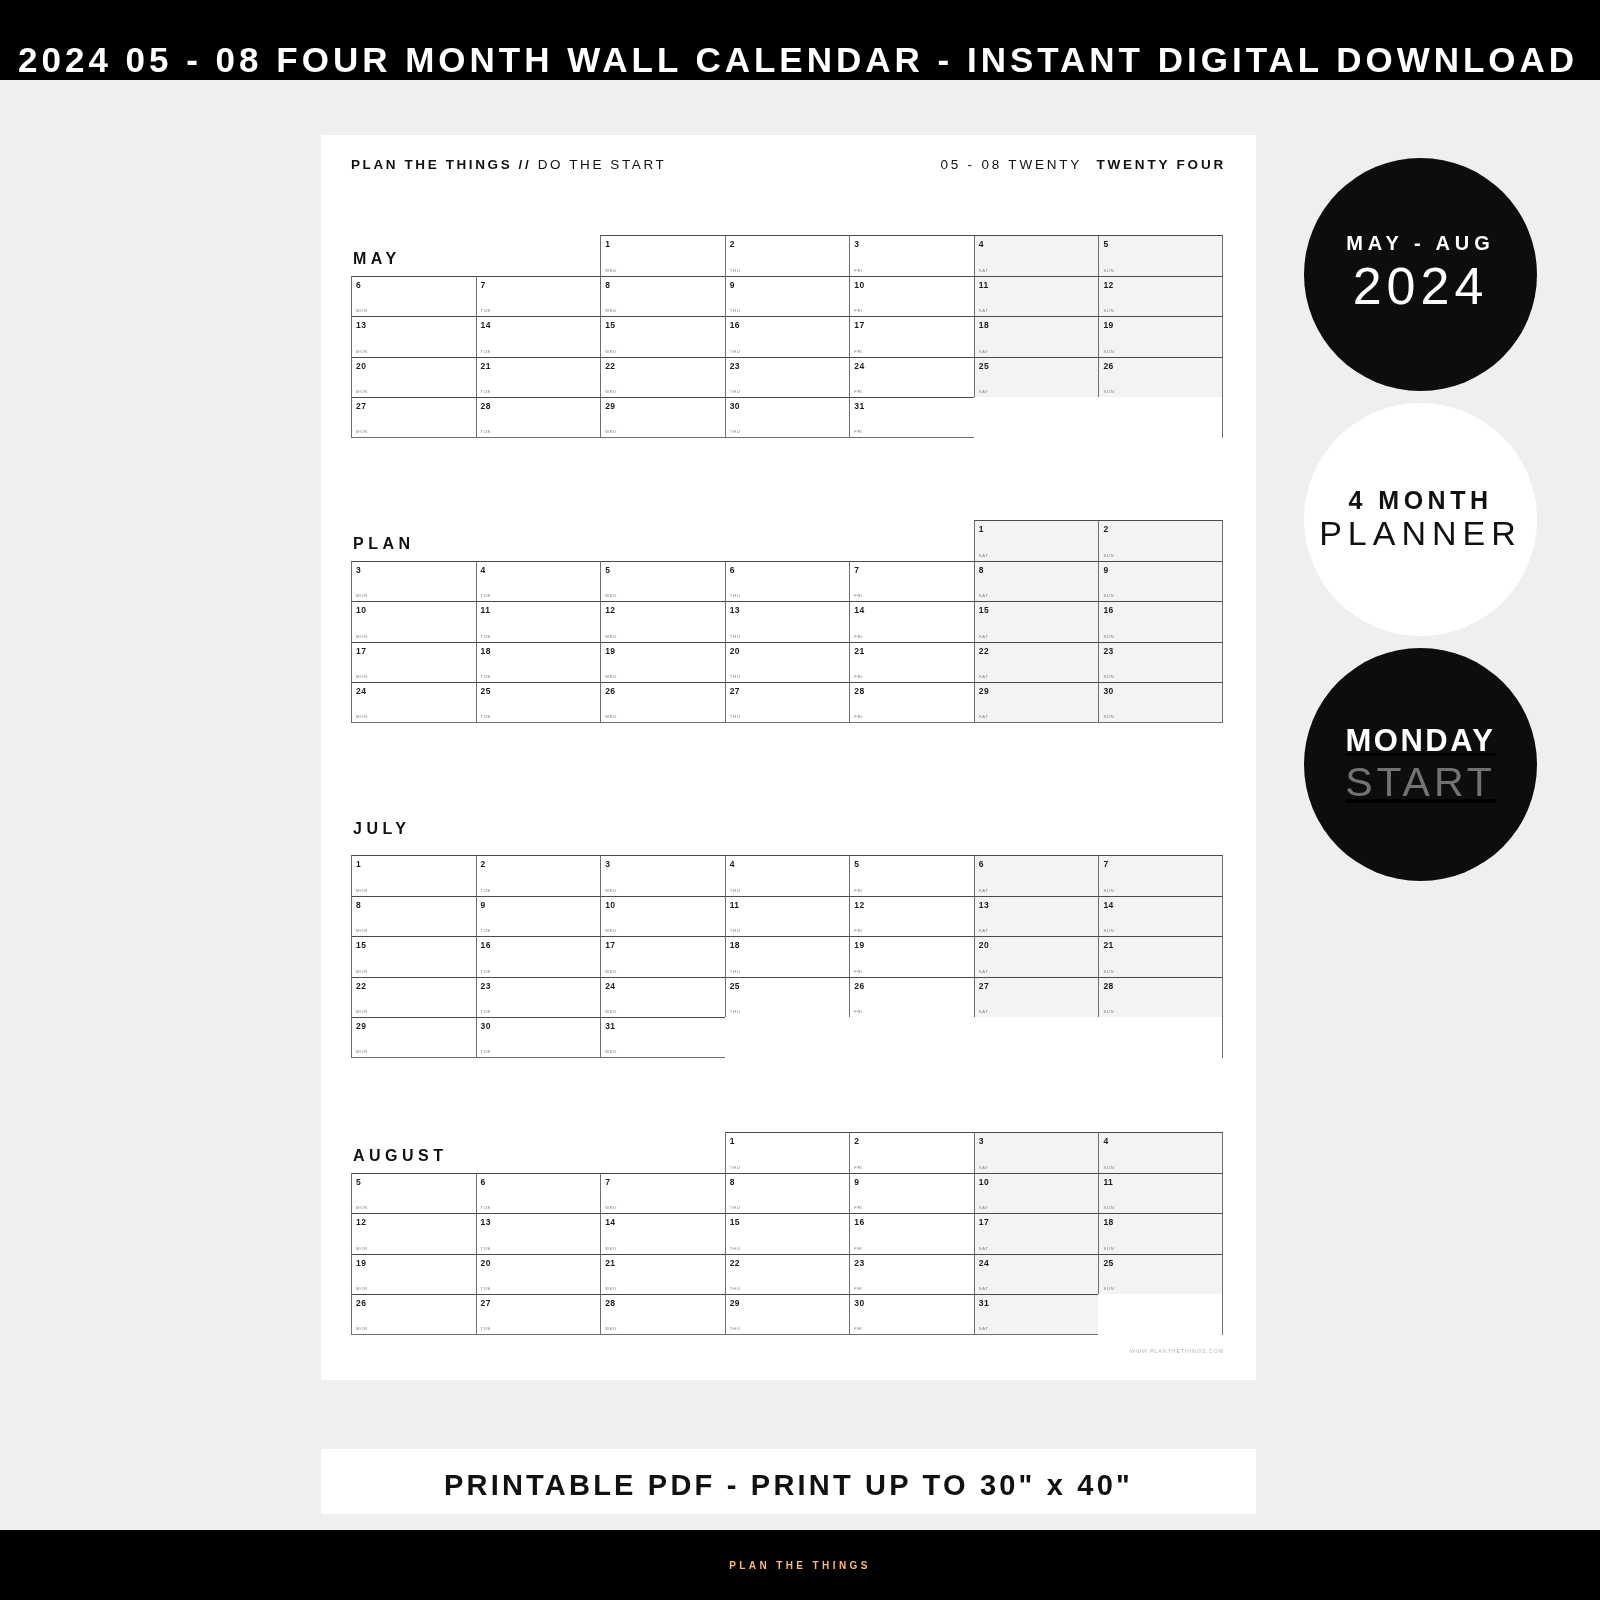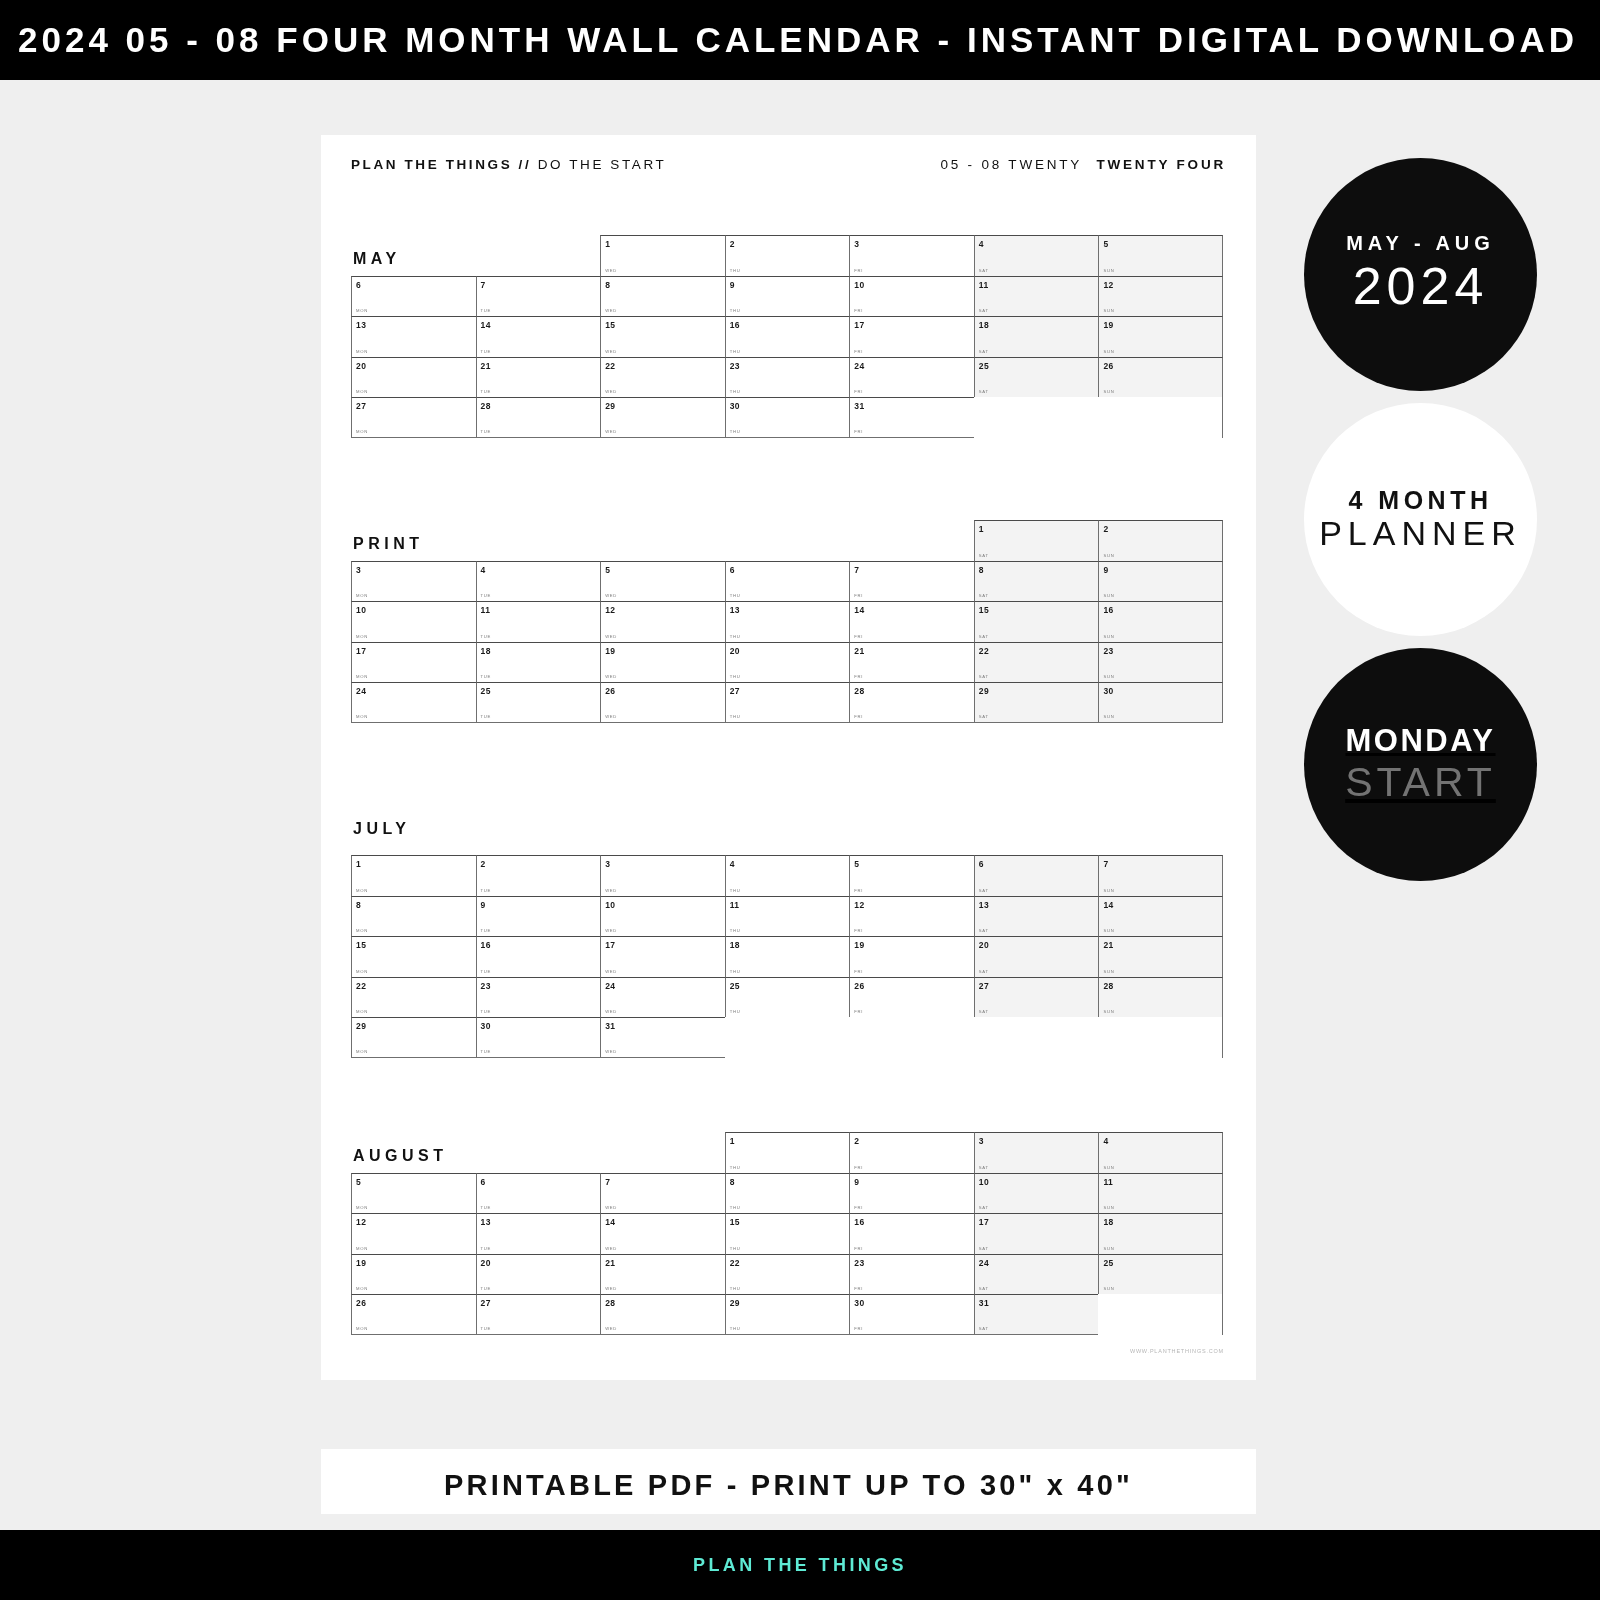"2024 05 - 08 FOUR" .top-bar { align-items: center -> flex-end }
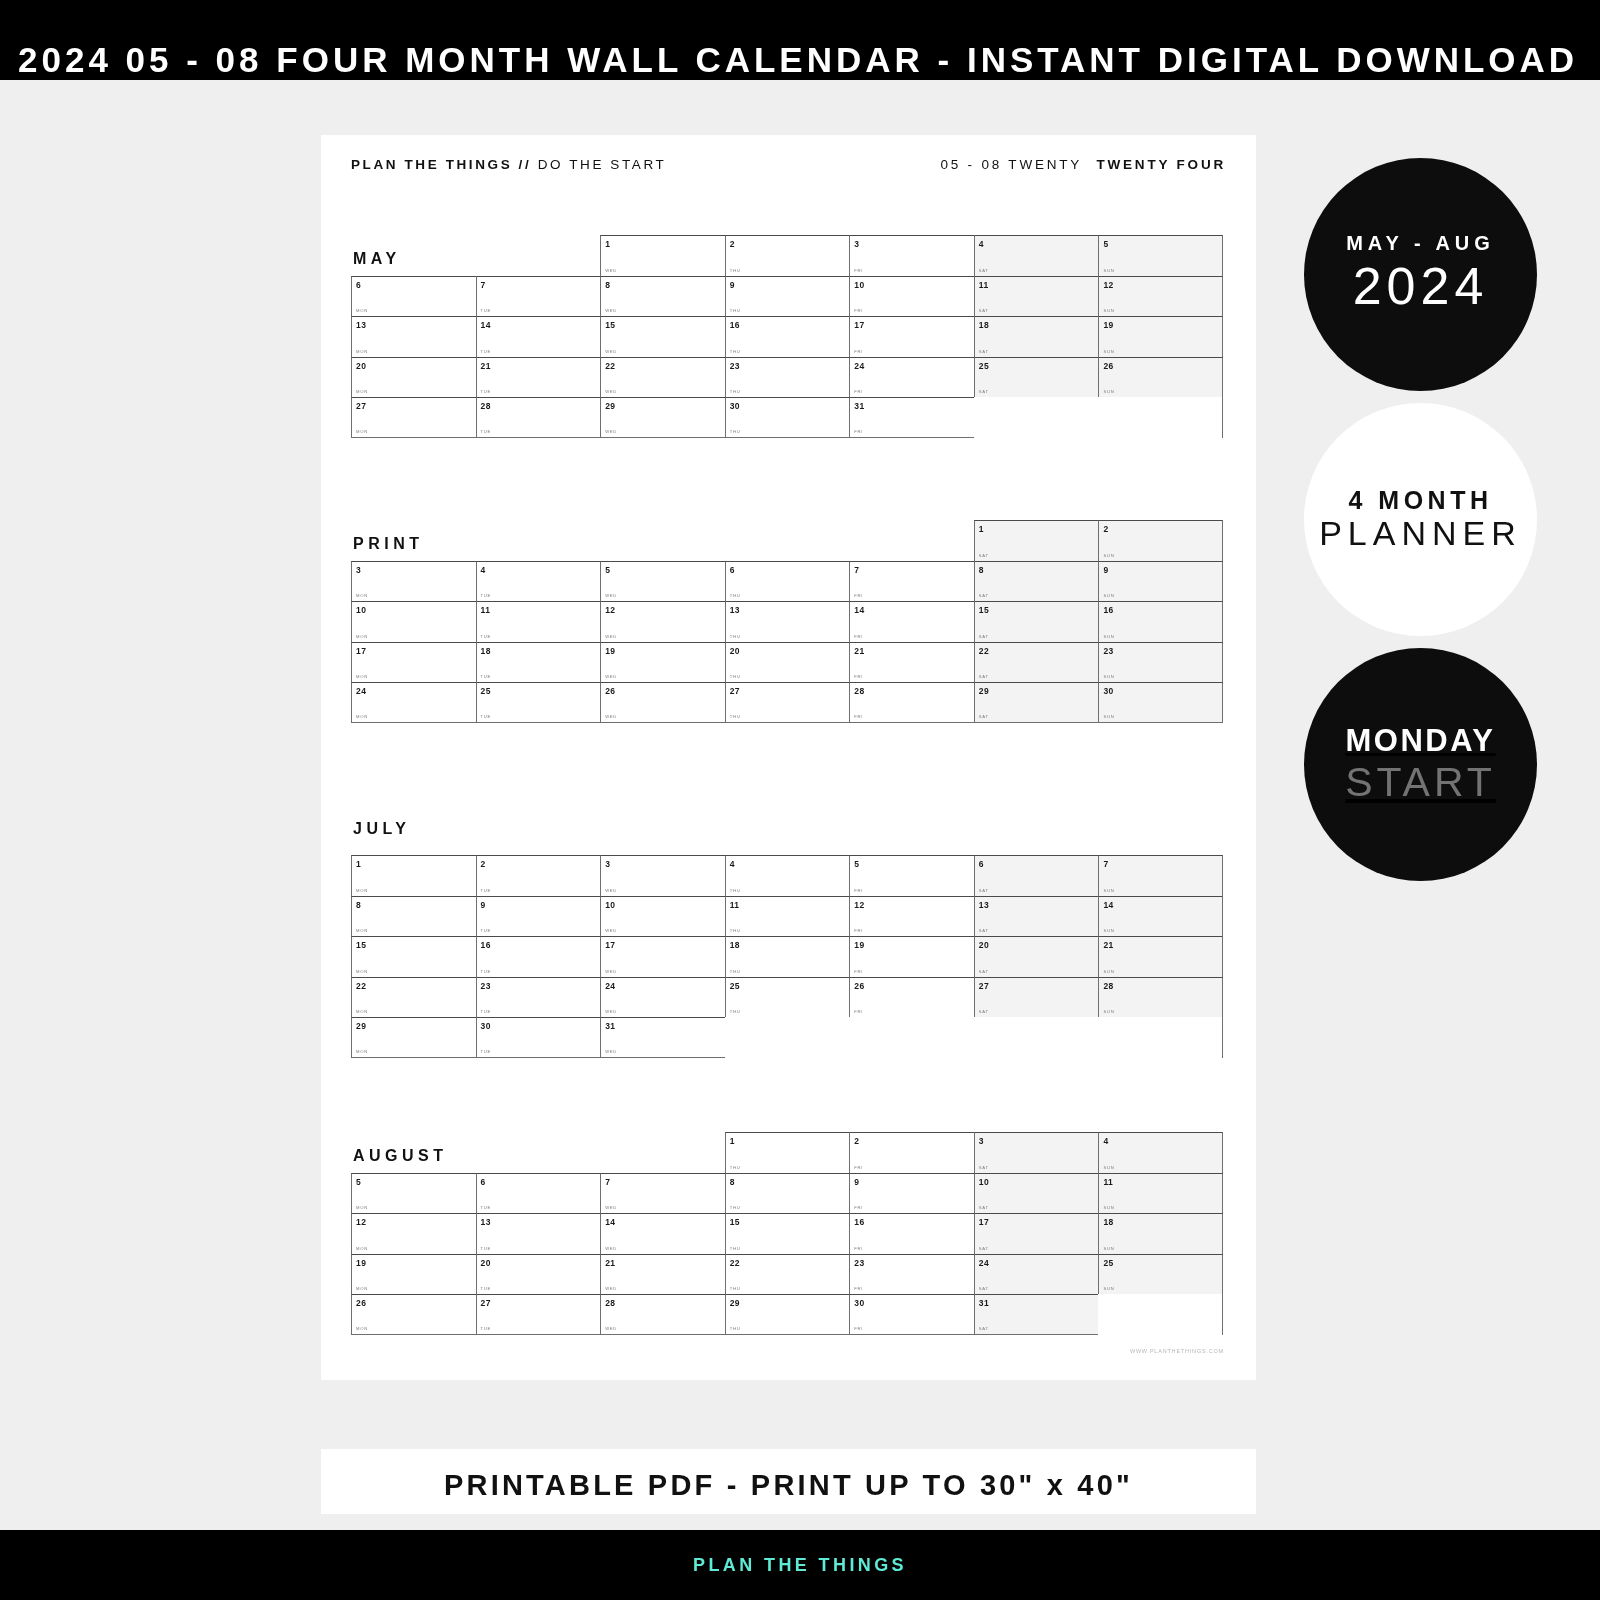"PRINT" div.month-label { text: PRINT -> PLAN }
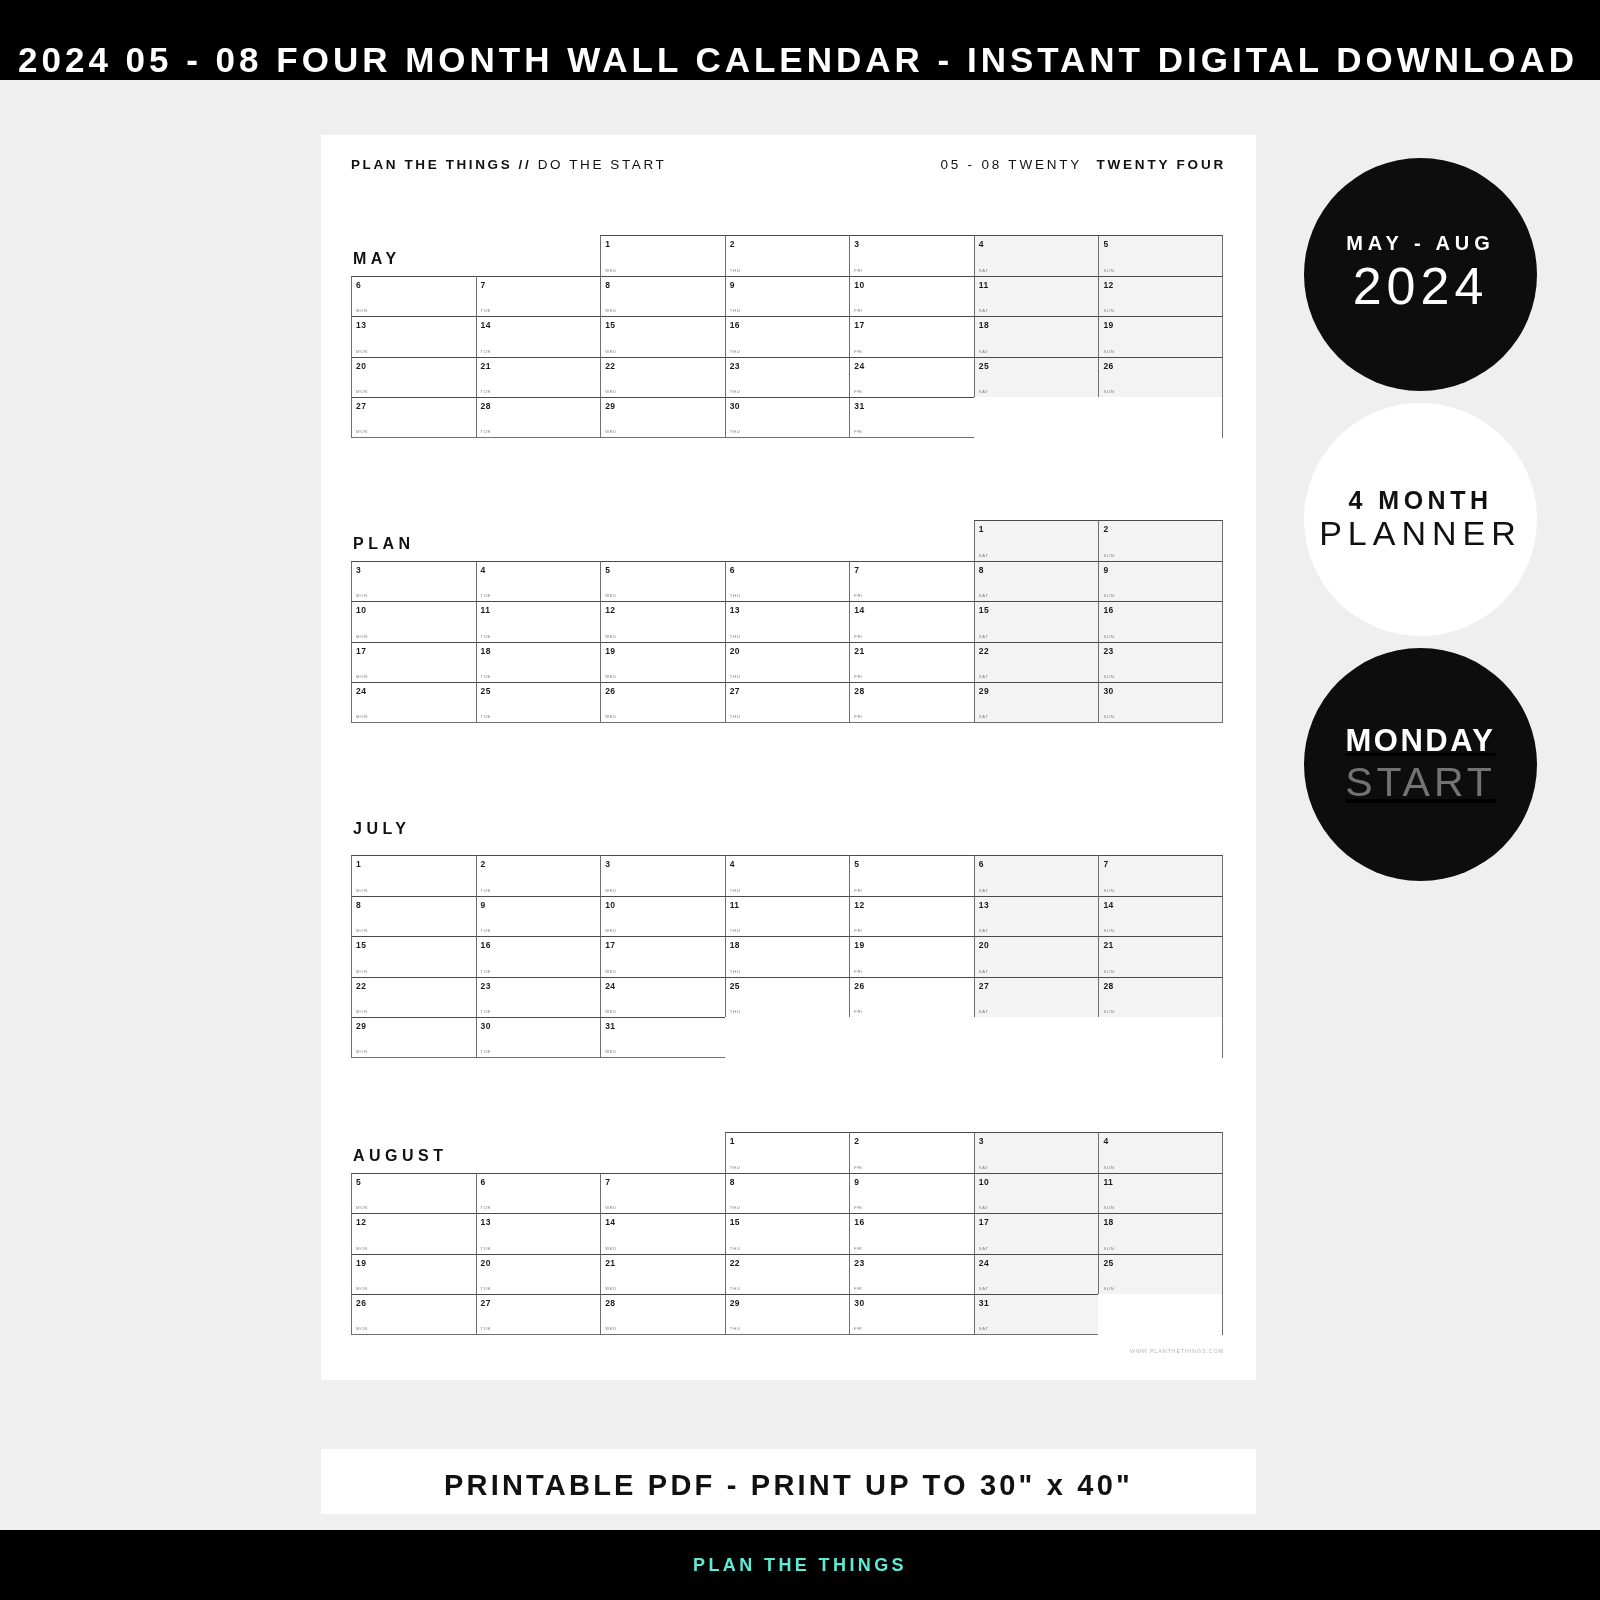"PLAN THE THINGS" .bottom-bar-title { color: #5eead4 -> #fdba74; font-size: 18px -> 10px }
